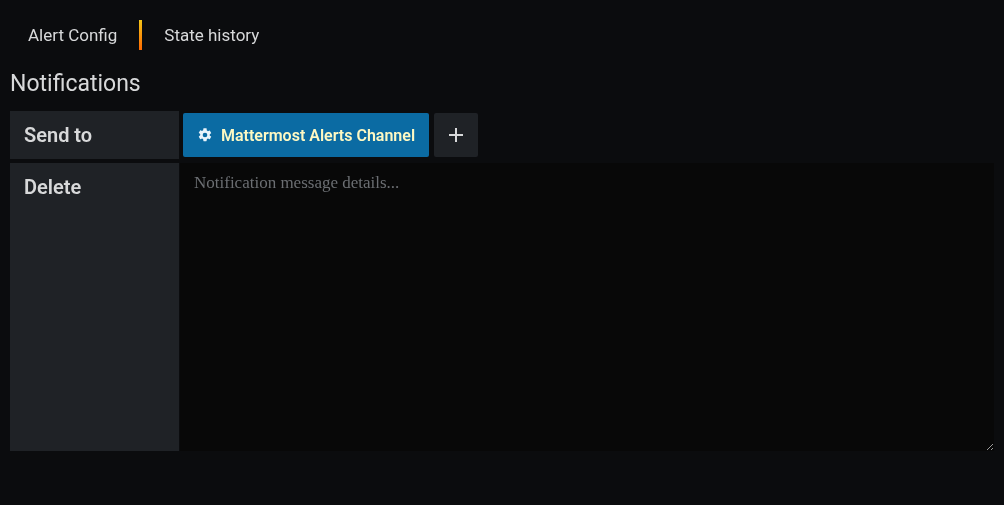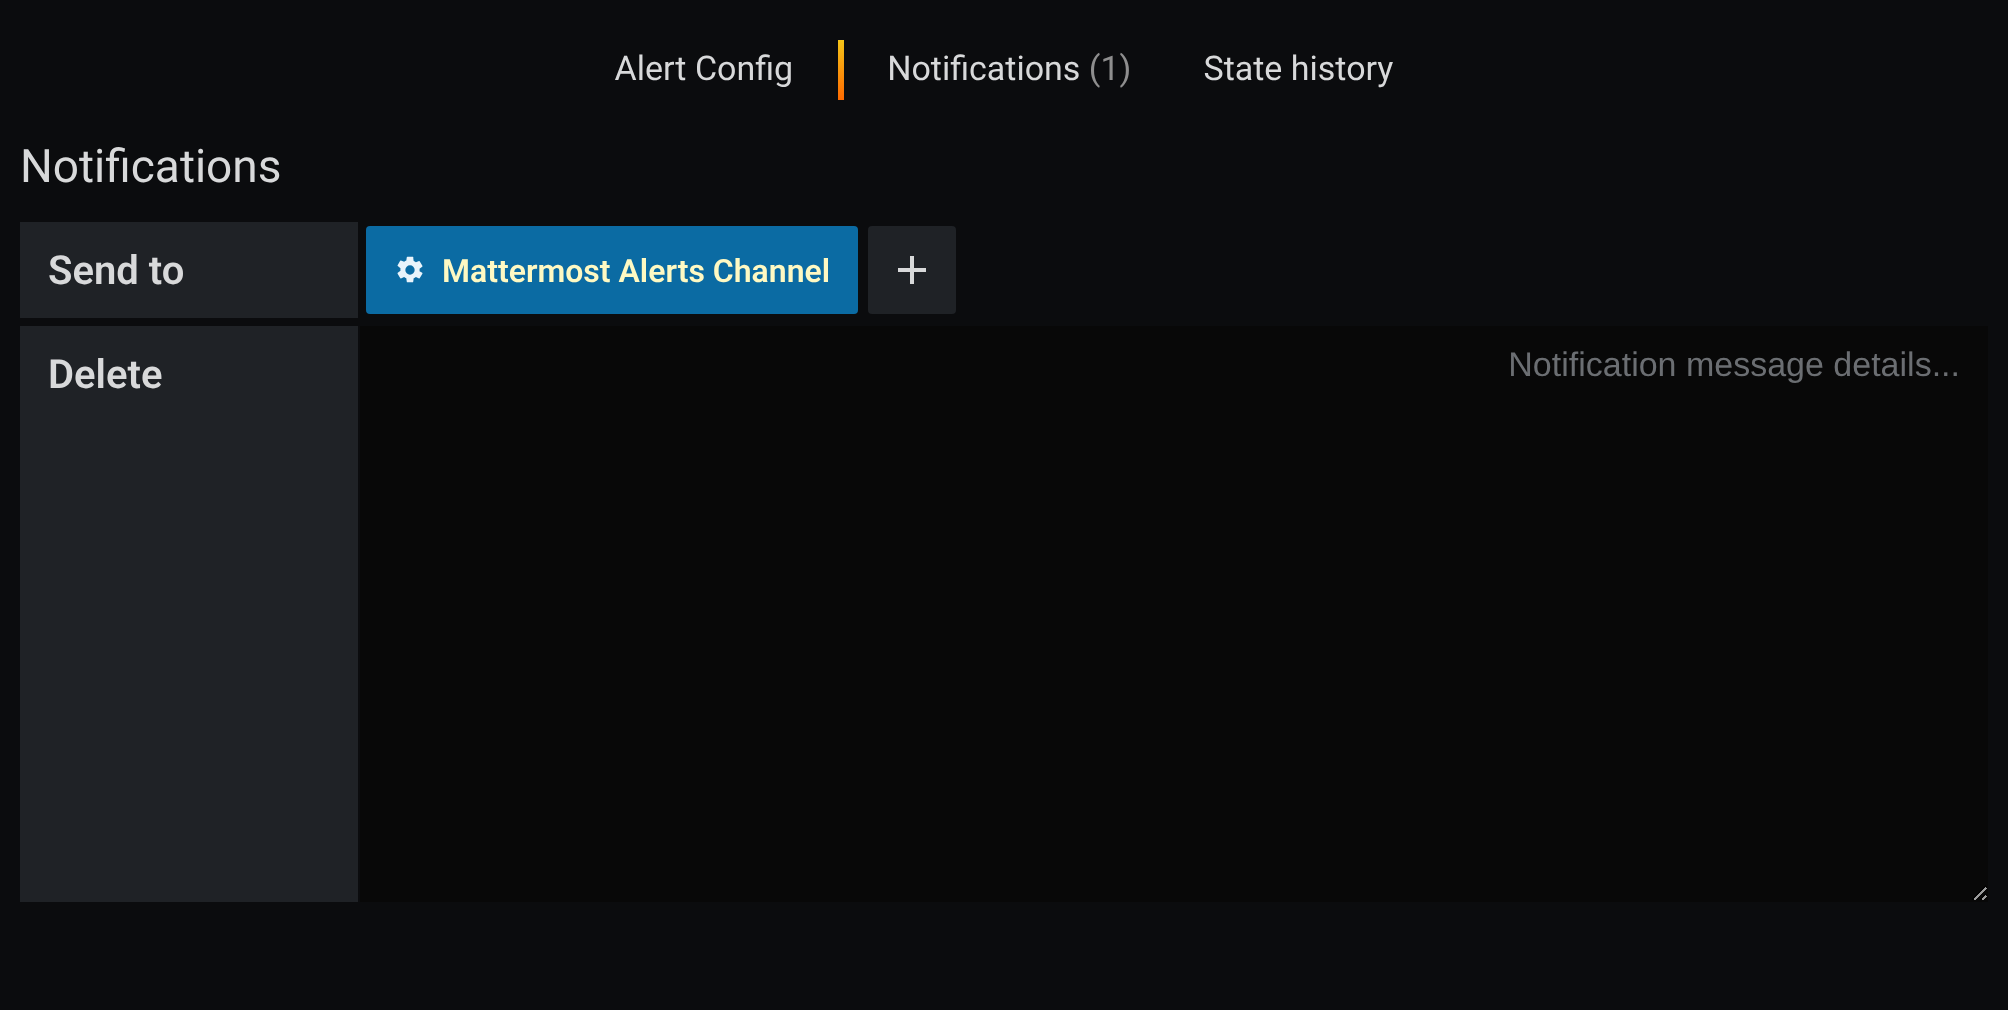"Alert Config" .tabs { justify-content: center -> none }
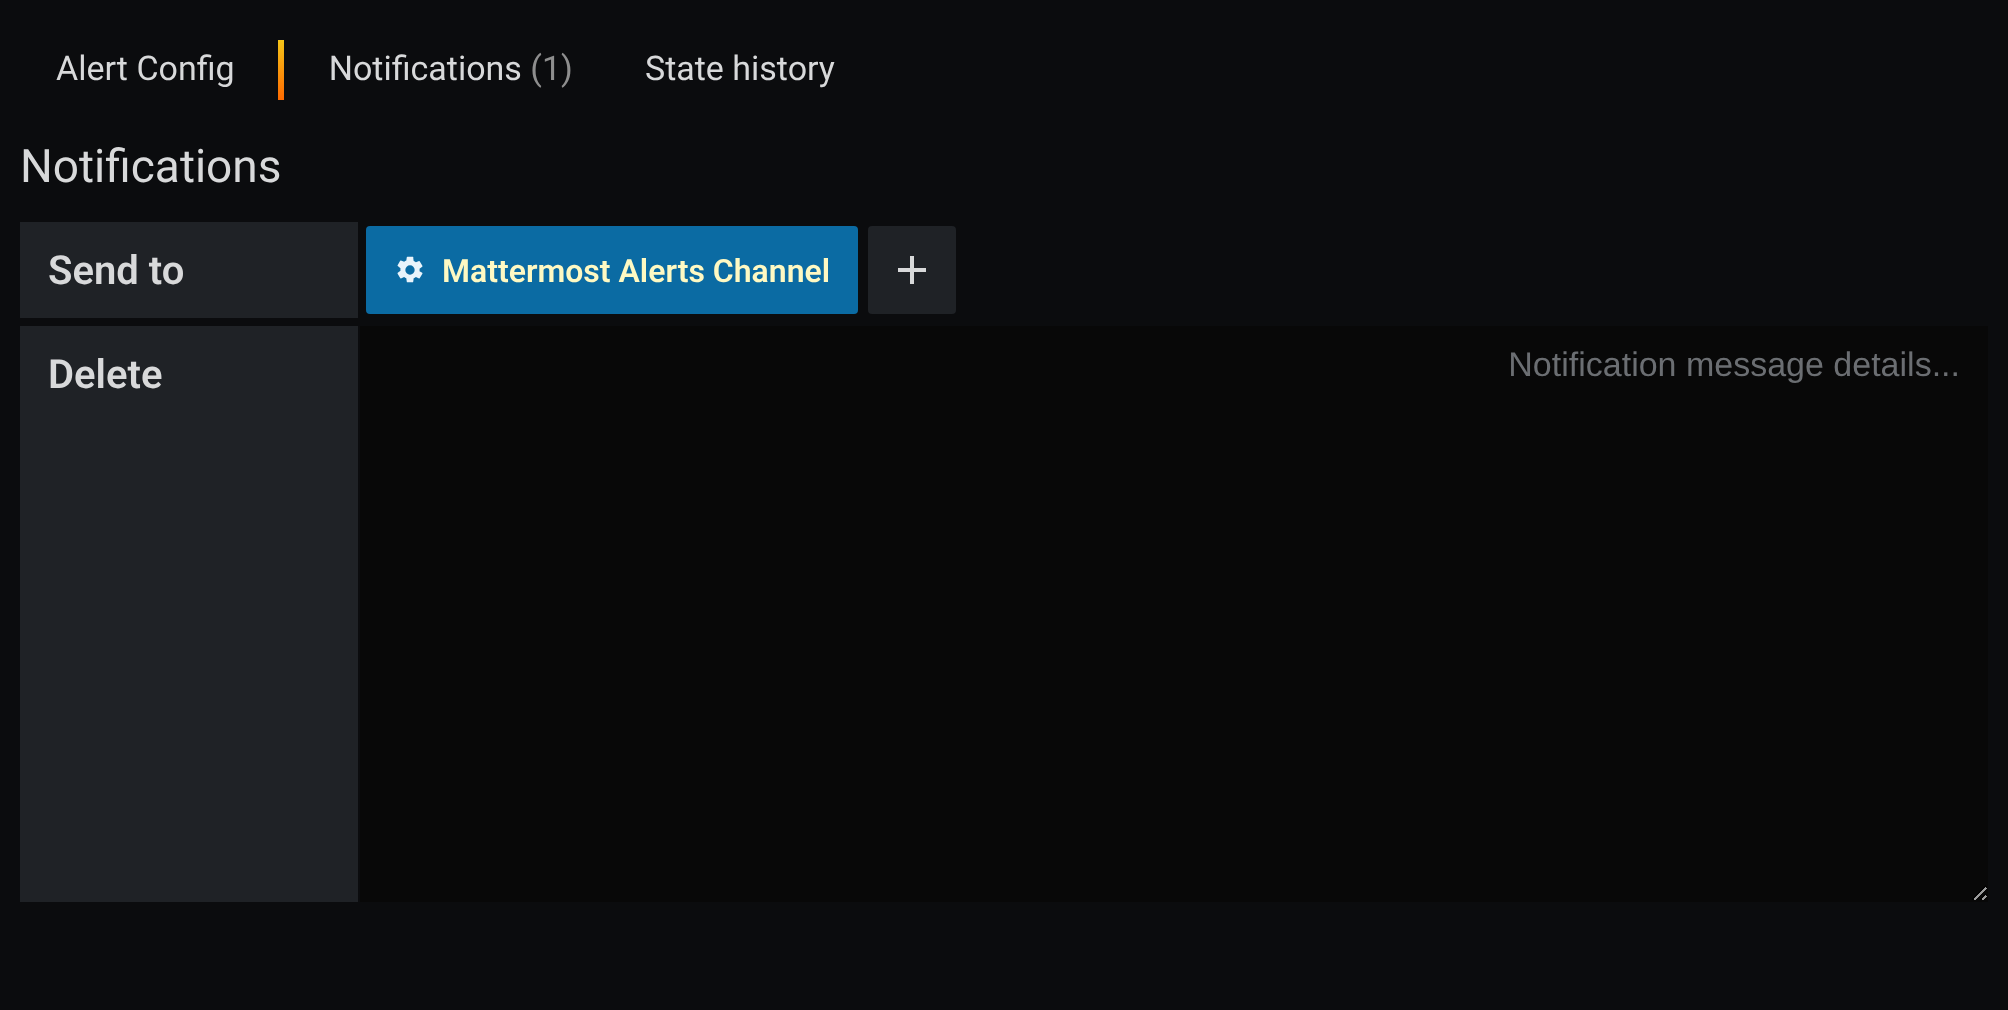"Notifications (1)" div.tab { html: <div> <span>Notifications</span> <span>(1)</span> </div> -> none }
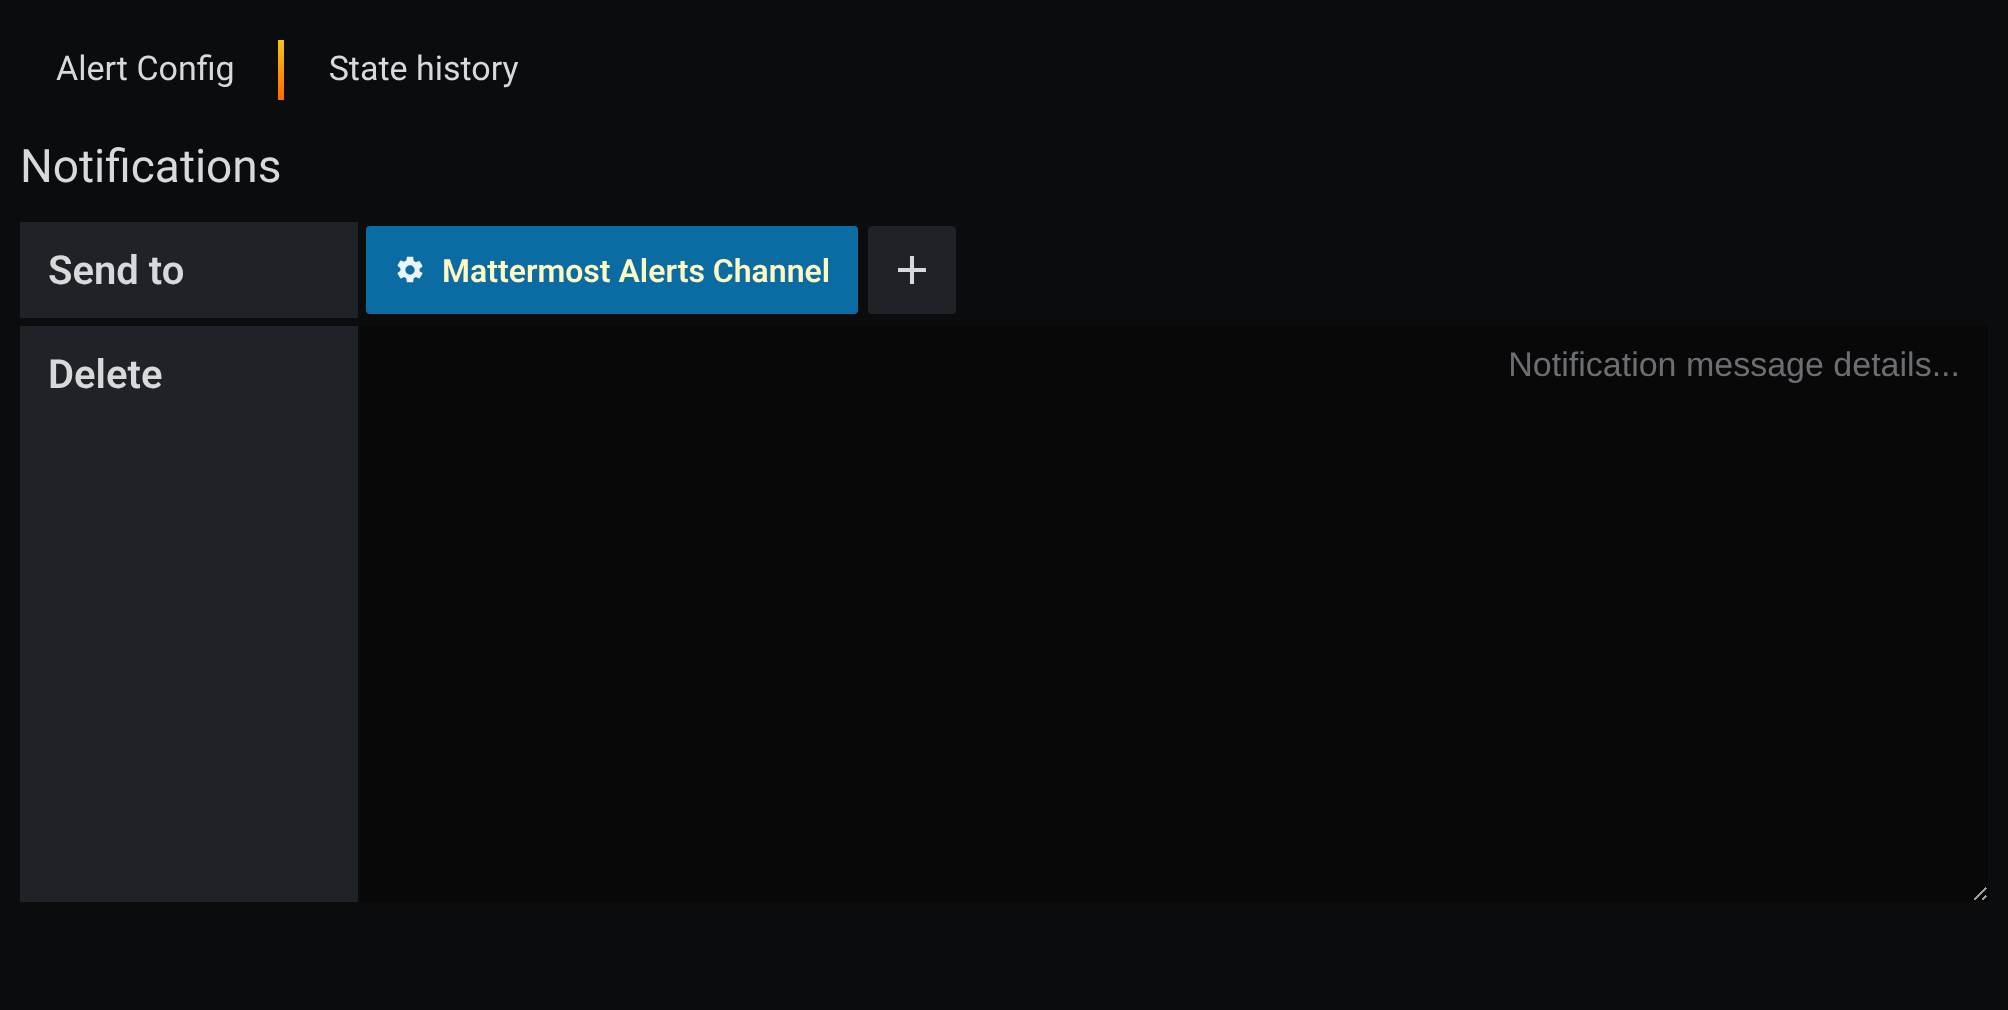"Notification message details..." .message-textarea { font-family: Liberation Sans, sans-serif -> Liberation Serif, serif; text-align: right -> none }
